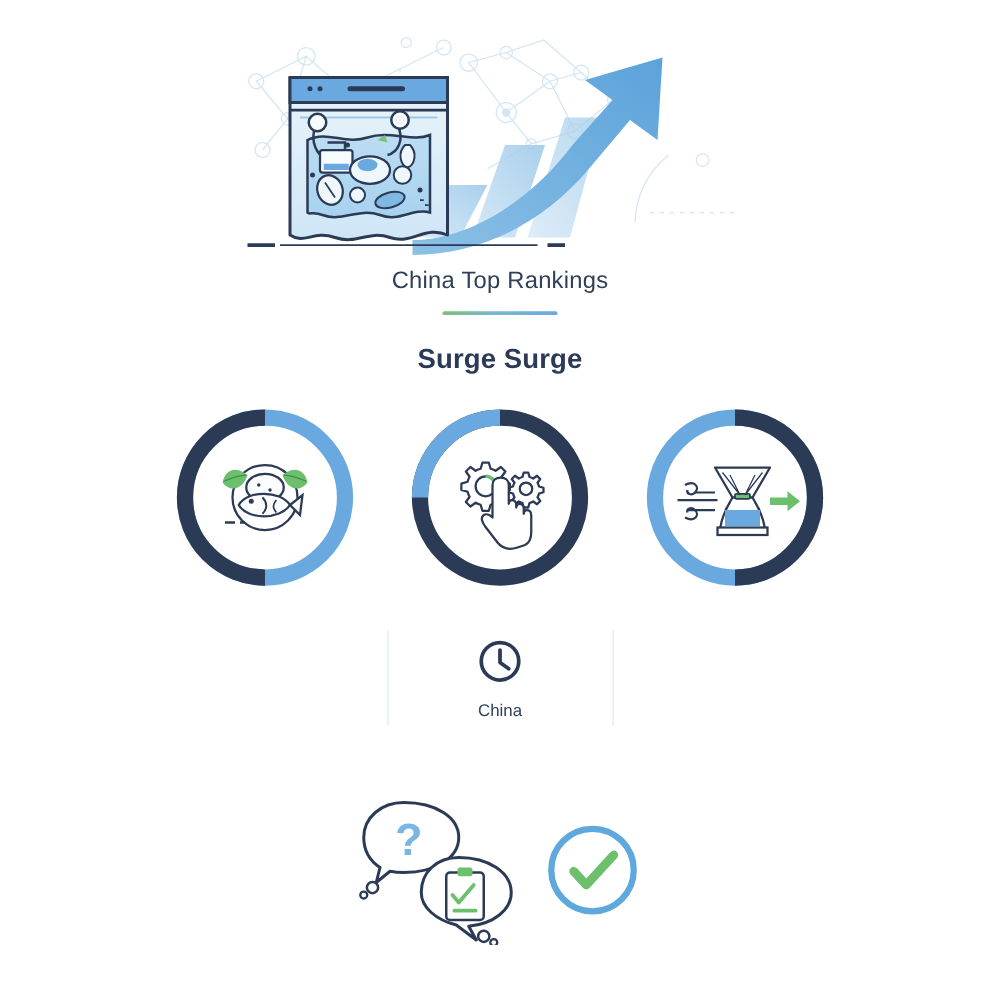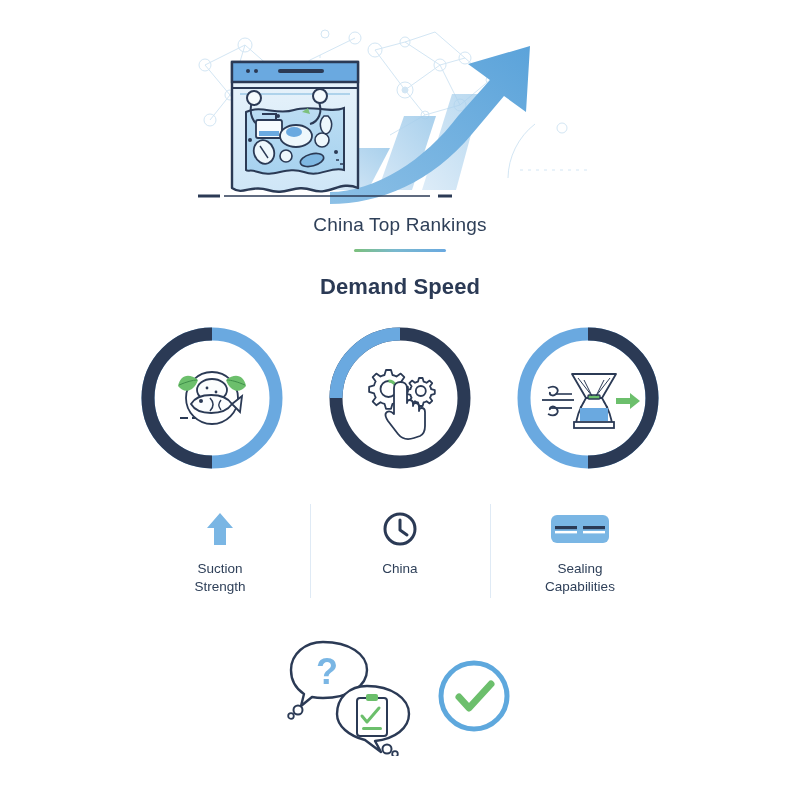"Demand Speed" div.sub-title { text: Demand Speed -> Surge Surge }
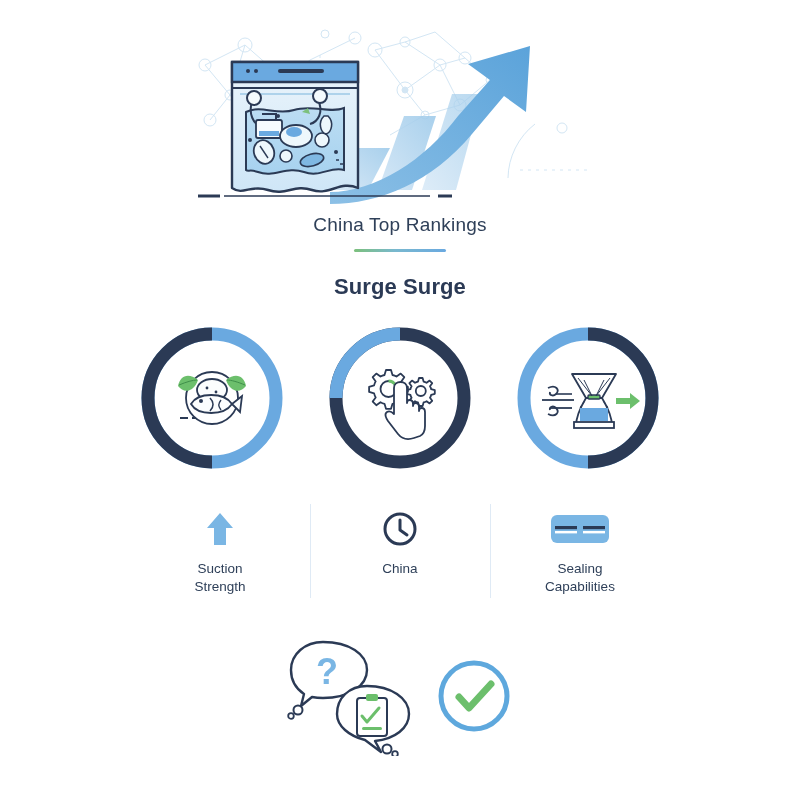"Suction" div.feature { html: <div> <div> <svg> <path></path> </svg> </div> <div>Suction Strength</div> </div> -> none }
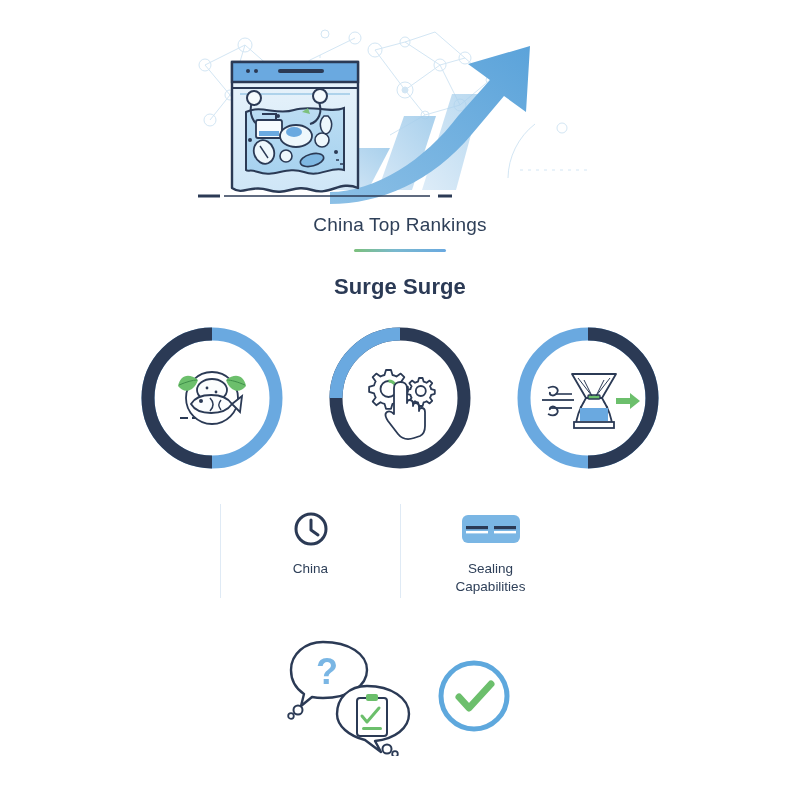"Sealing" div.feature { html: <div> <div> <svg> <rect></rect> <rect></rect> <rect></rect> <rect></rect> <rect></rect> </svg> </div> <div>Sealing Capabilities</div> </div> -> none }
